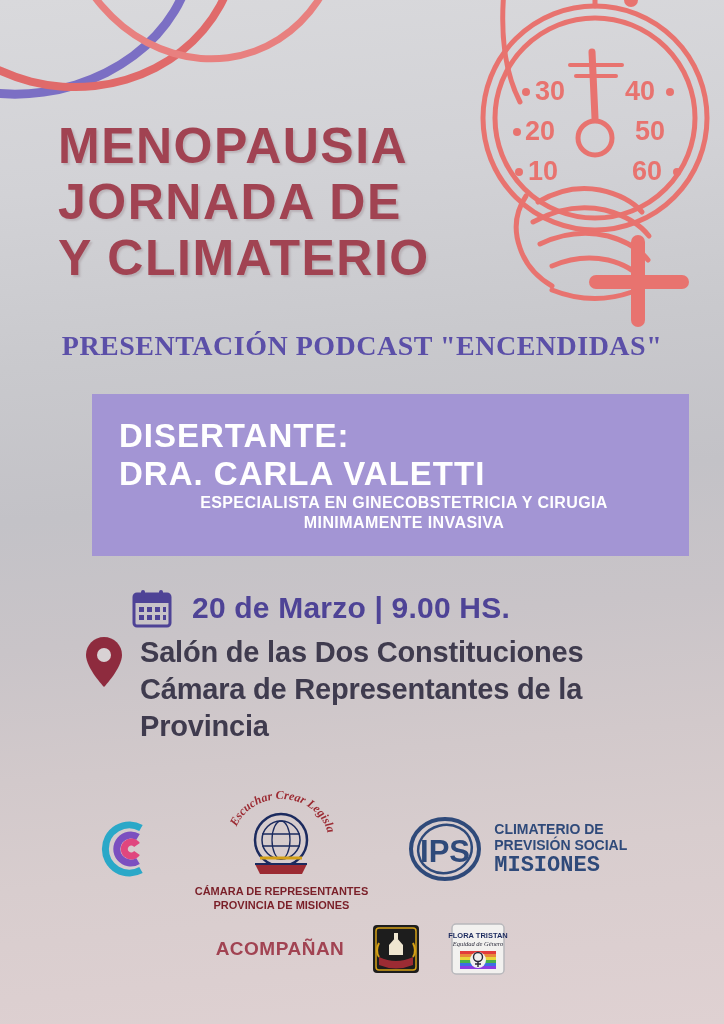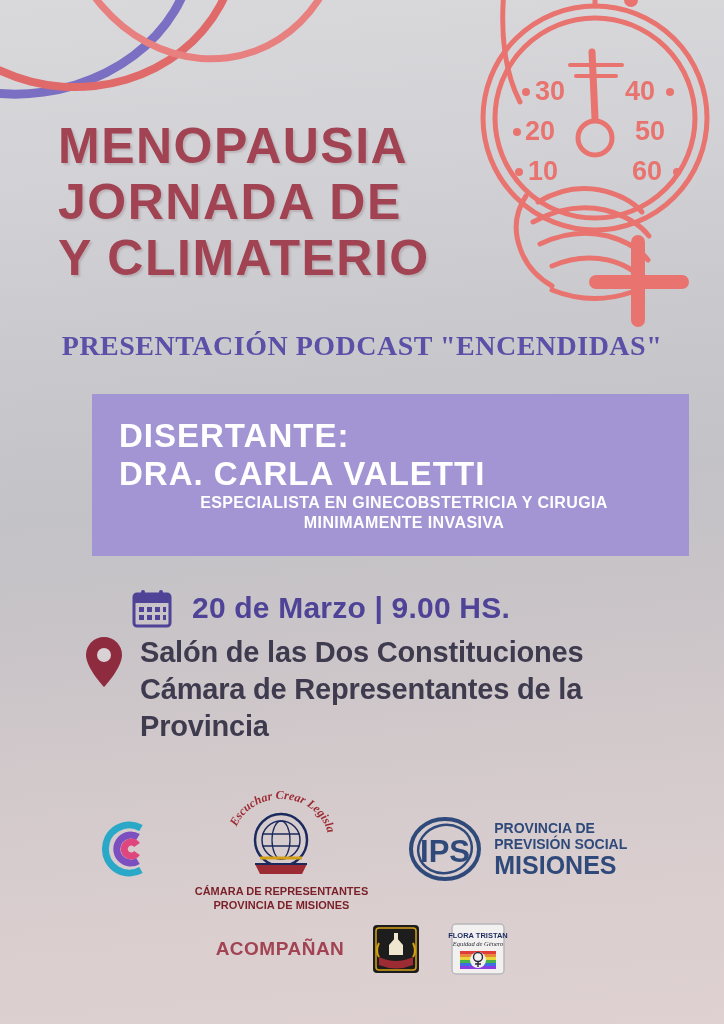"PROVINCIA DE" div.ips-text-small { text: PROVINCIA -> CLIMATERIO }
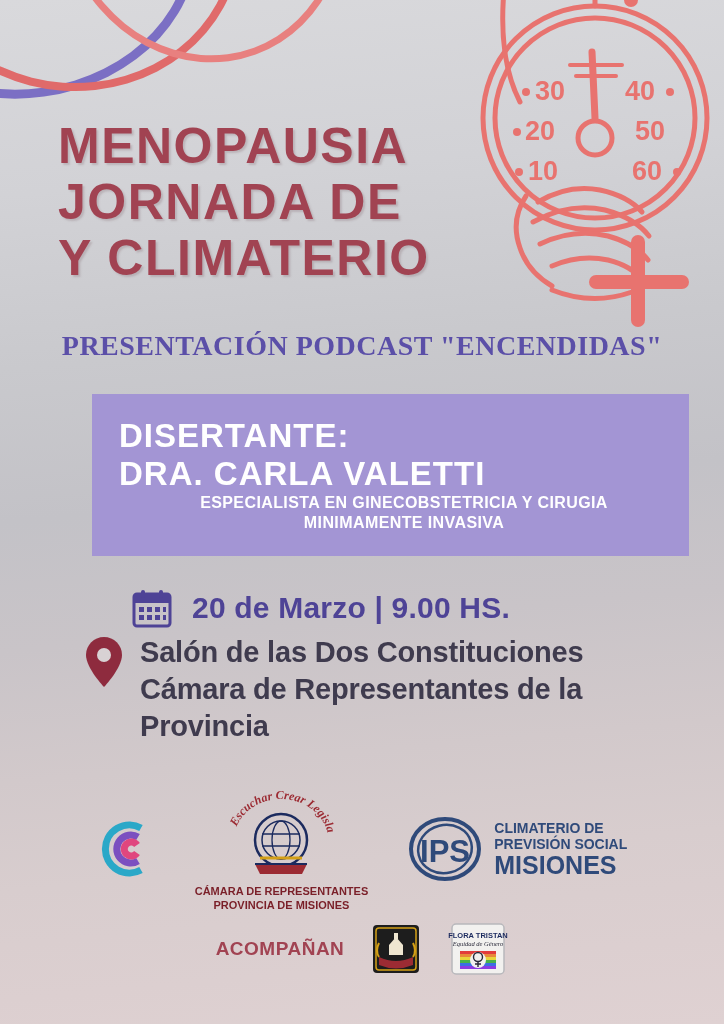"MISIONES" .ips-text-big { font-family: none -> Liberation Mono, monospace; font-size: 25px -> 22px }
